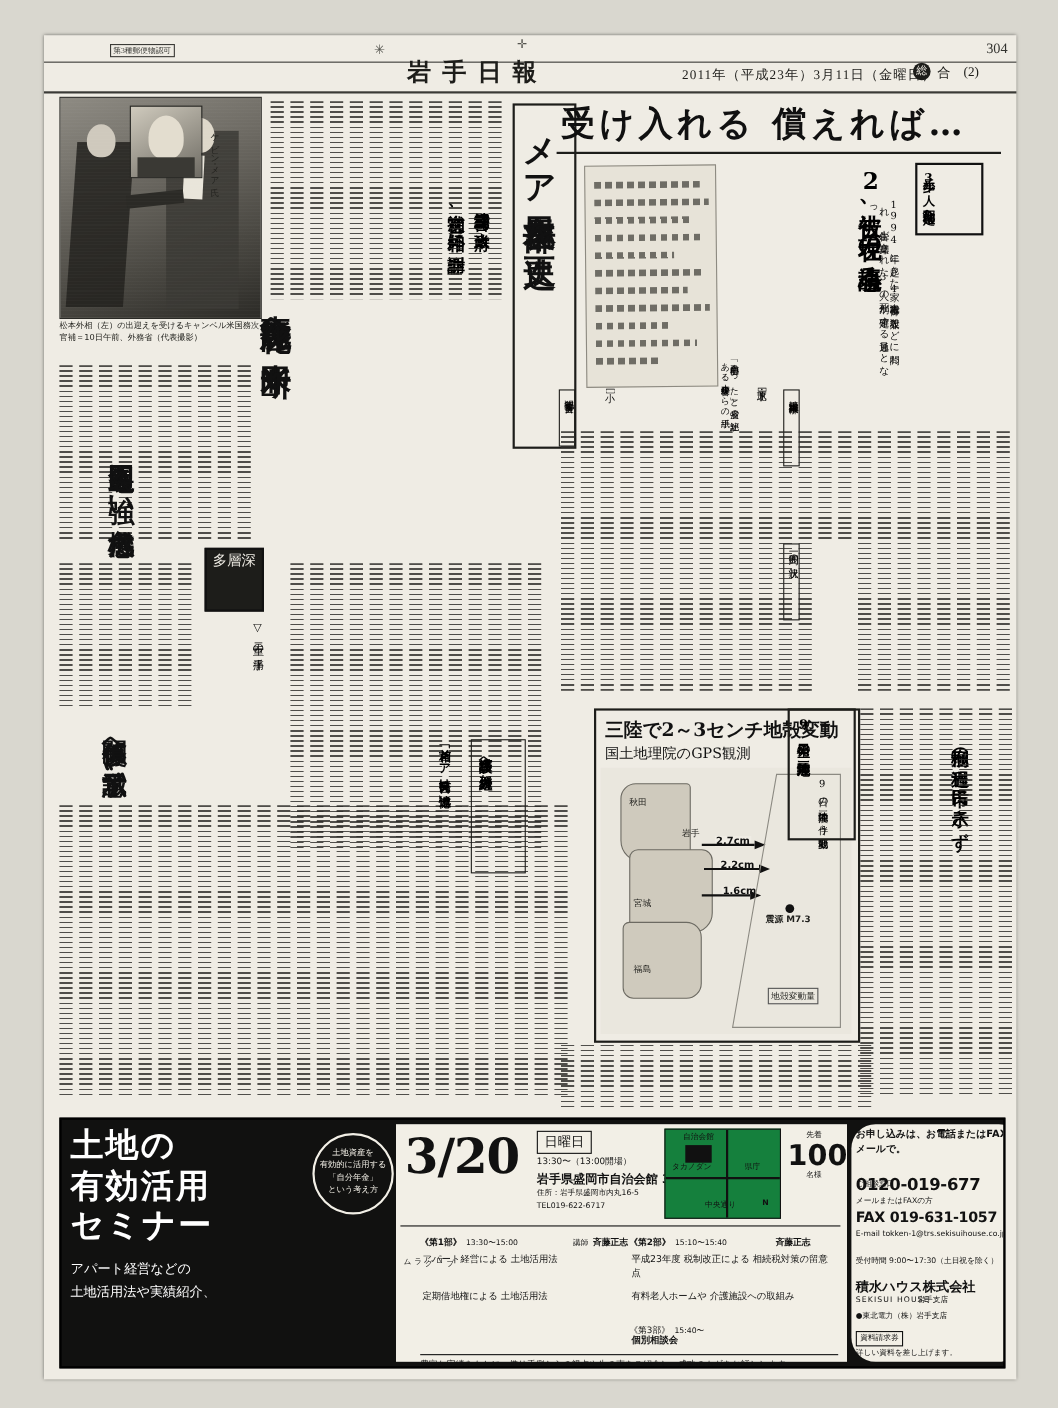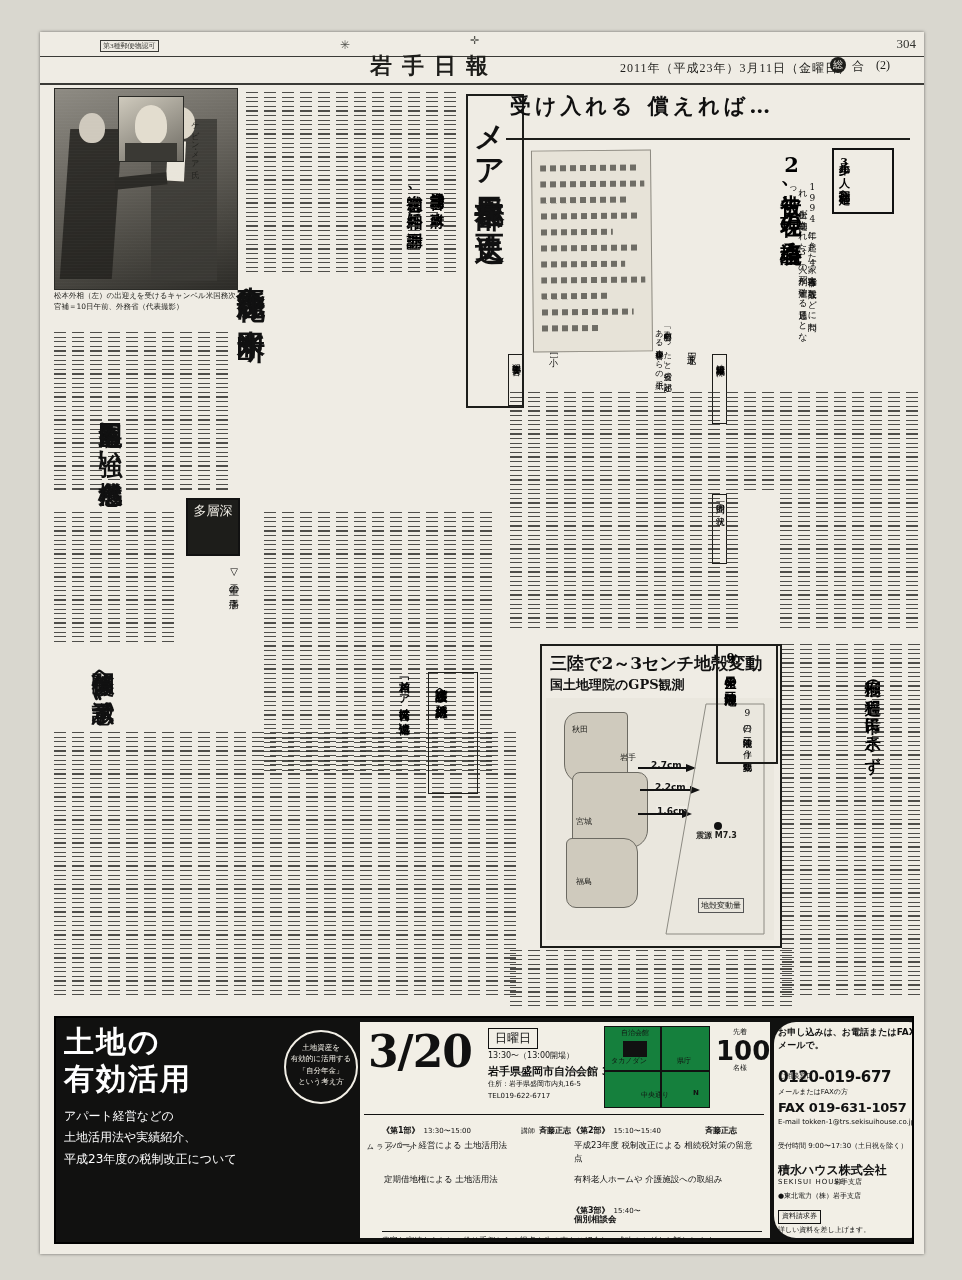"受け入れる 償えれば…" .main-hl { font-size: 21px -> 31px }
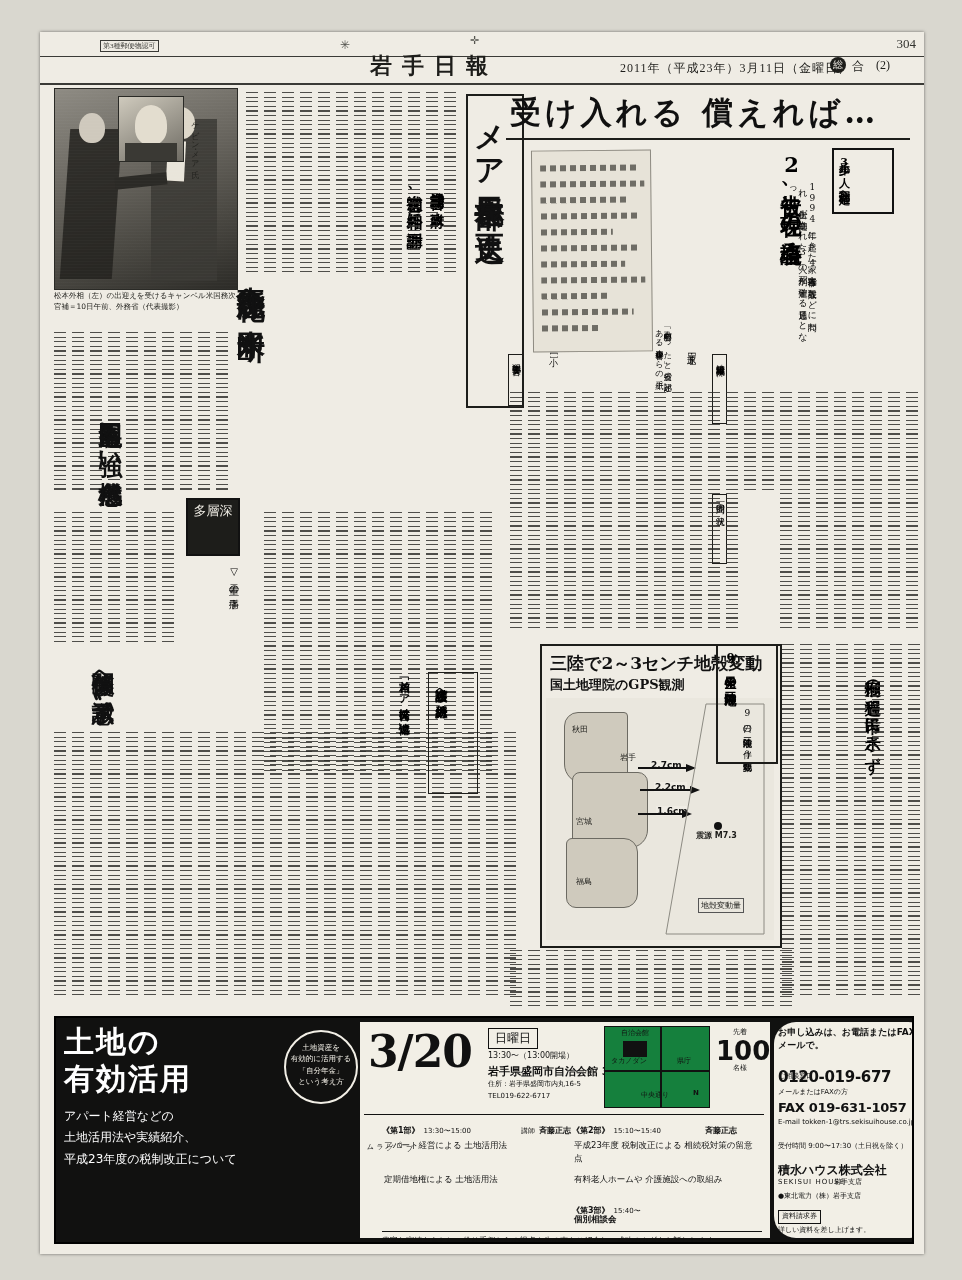"国土地理院のGPS観測" .map-sub { font-weight: bold -> normal }
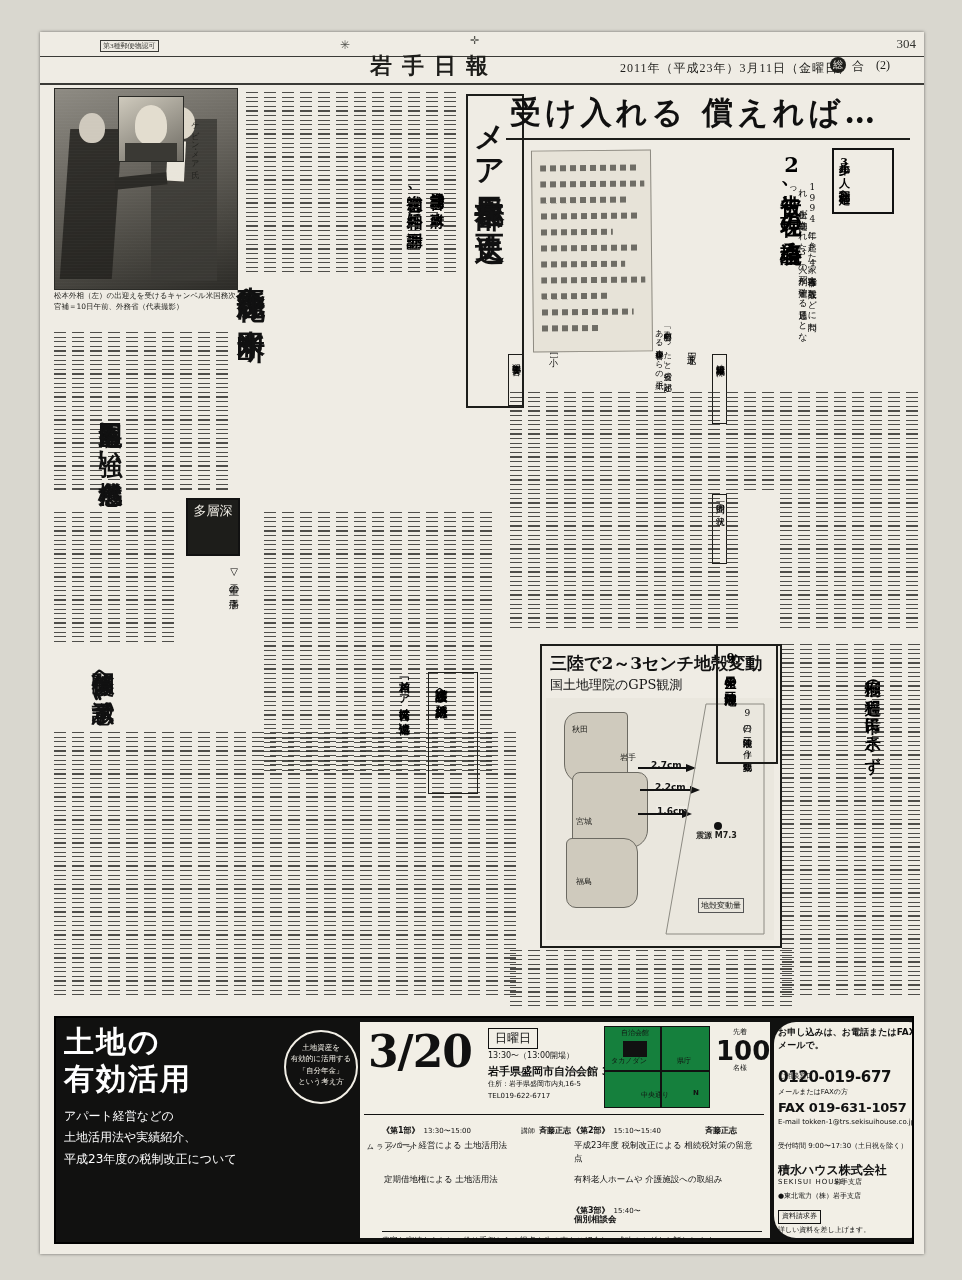"セミナー" div.ad-title { html: none -> <div>セミナー</div> }
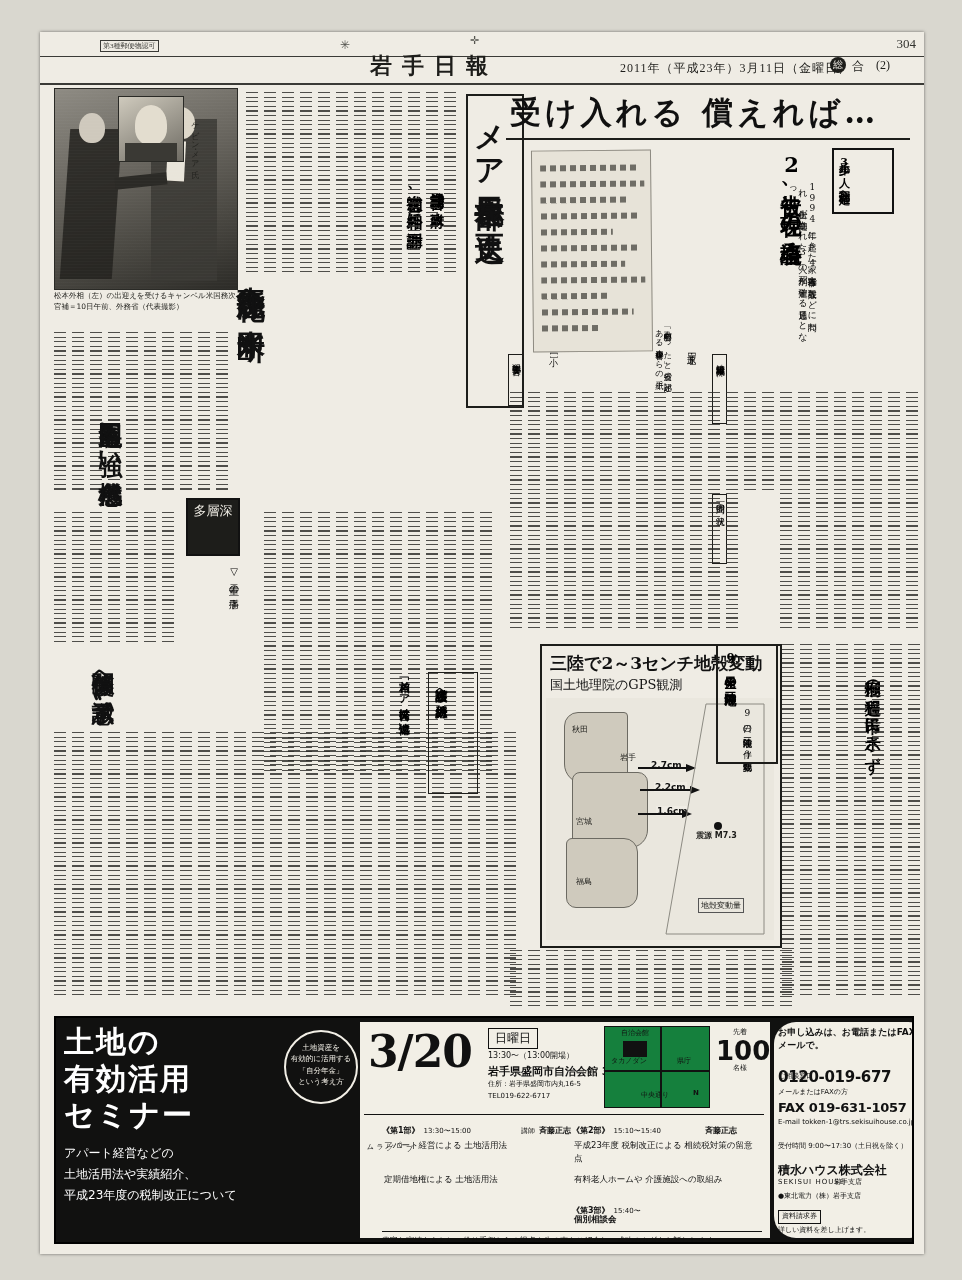"平成23年度の税制改正について" div.ad-sub { html: <div>平成23年度の税制改正について</div> -> none }
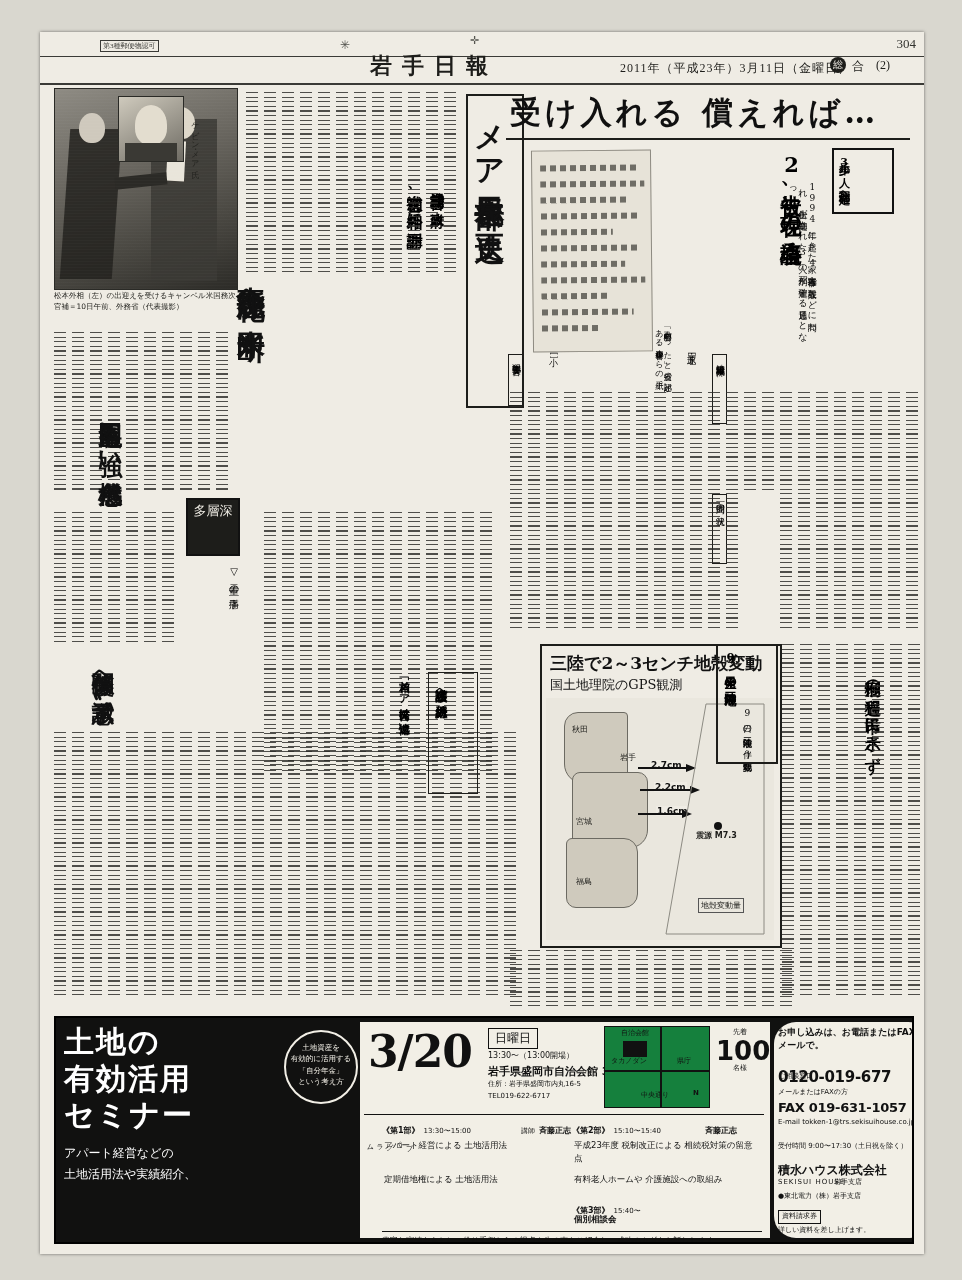"《第3部》" span.small { font-weight: bold -> normal }
